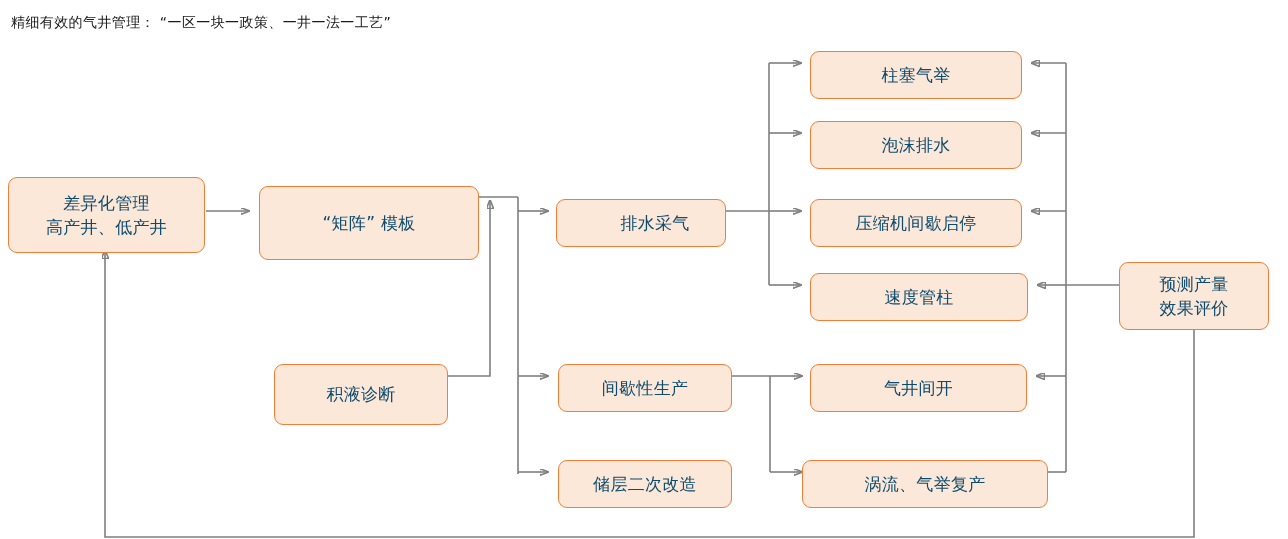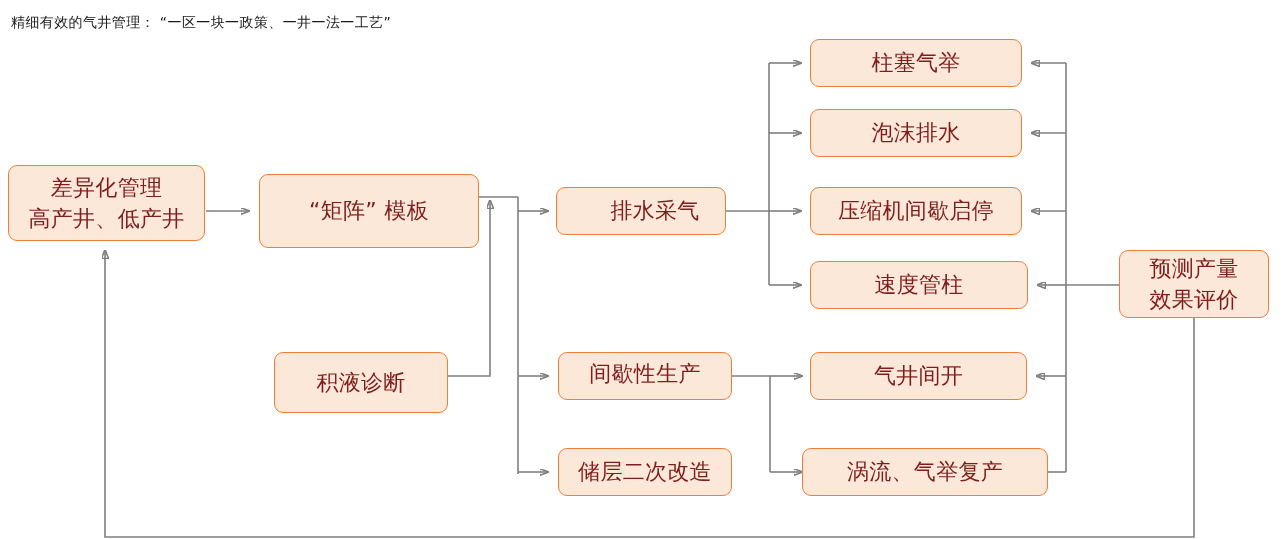"柱塞气举" .node { color: #7f1d1d -> #0c4a6e; font-size: 22px -> 17px; margin-top: none -> 12px }
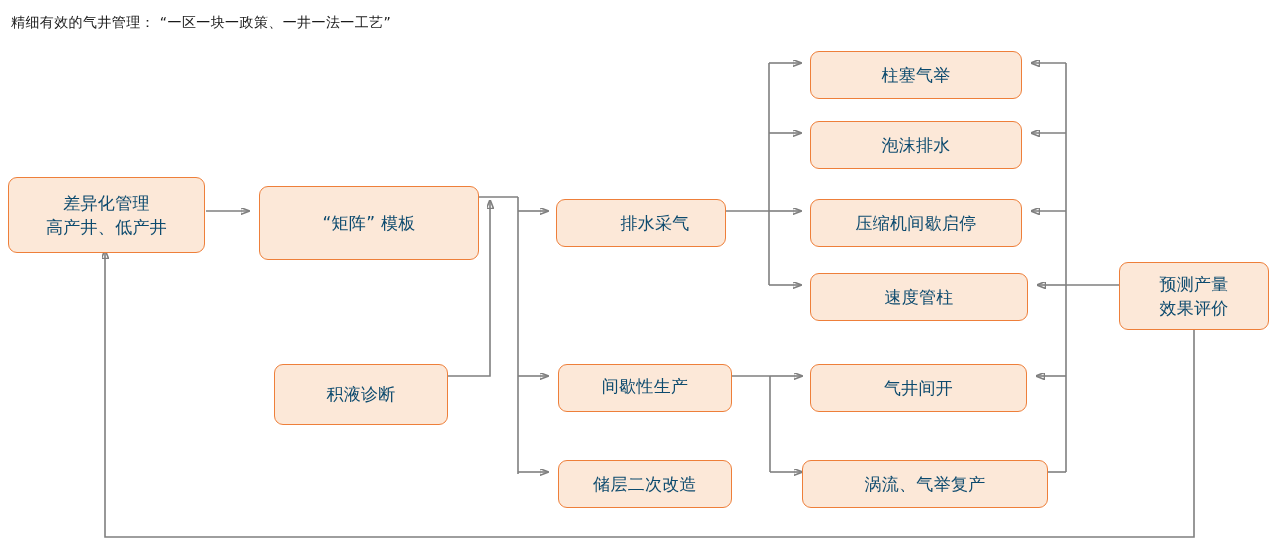"间歇性生产" div.node { font-family: Liberation Mono, monospace -> none }
